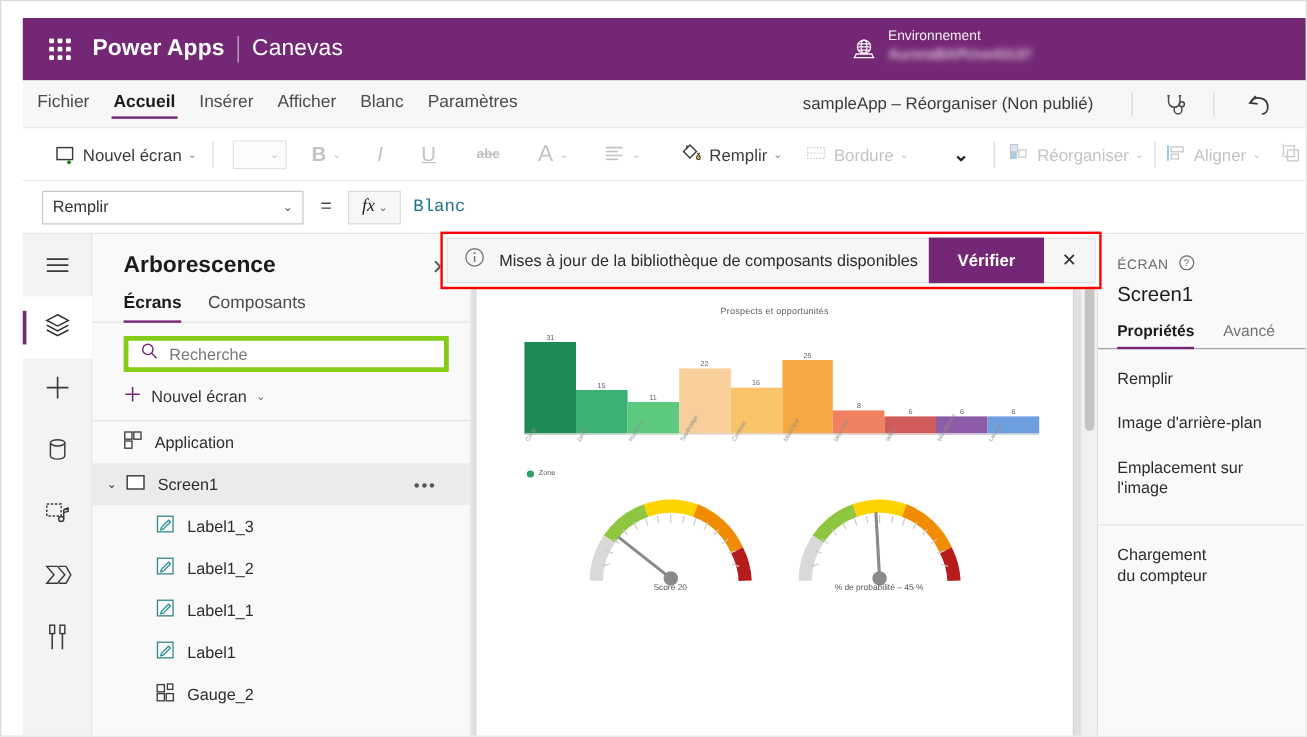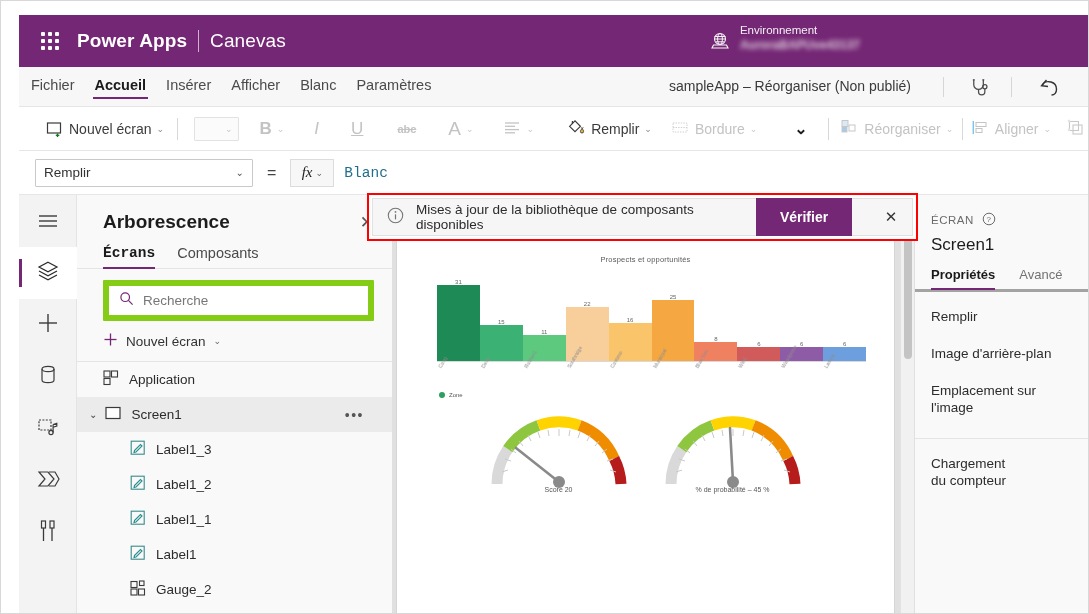"Vérifier" .banner-btn { margin-right: 18px -> 0 }
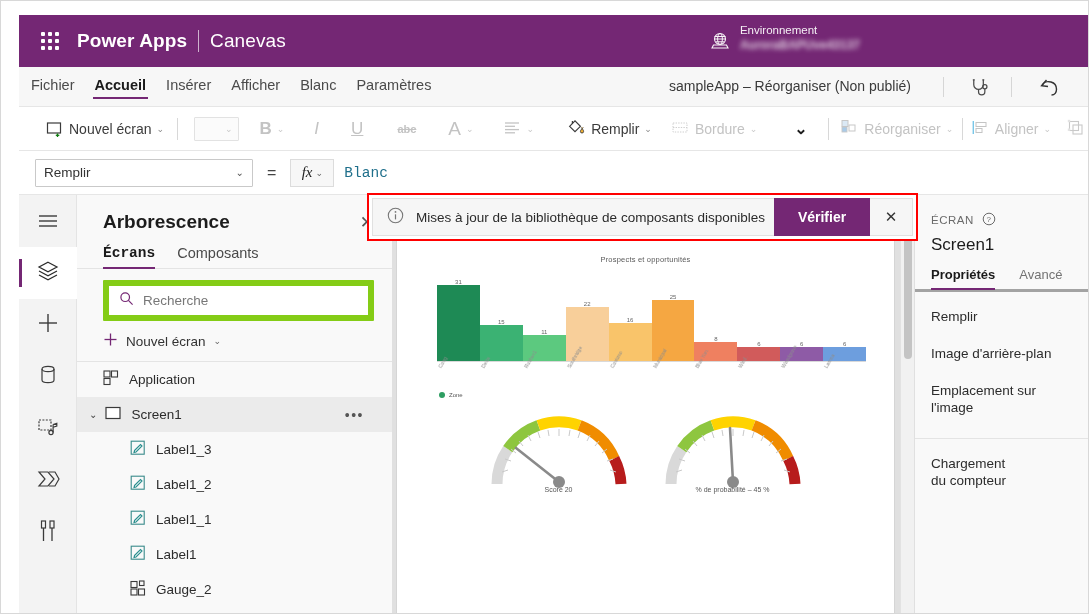"Écrans" .tree-tab.active { font-family: Liberation Mono, monospace -> none }
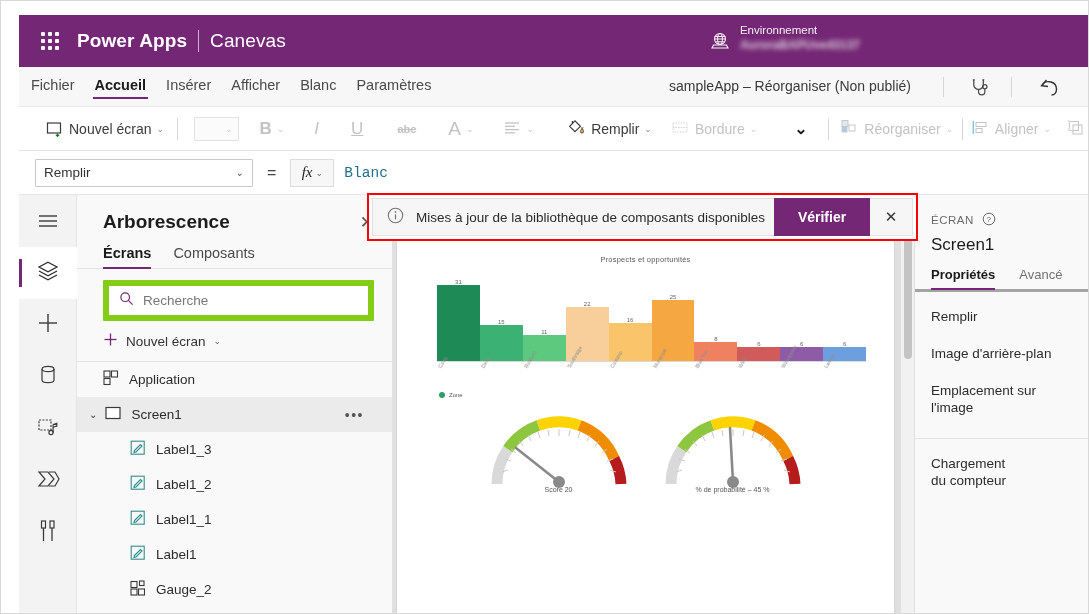"Propriétés" .props-tabs { border-bottom: 3px solid #a3a3a3 -> 1px solid #a3a3a3 }
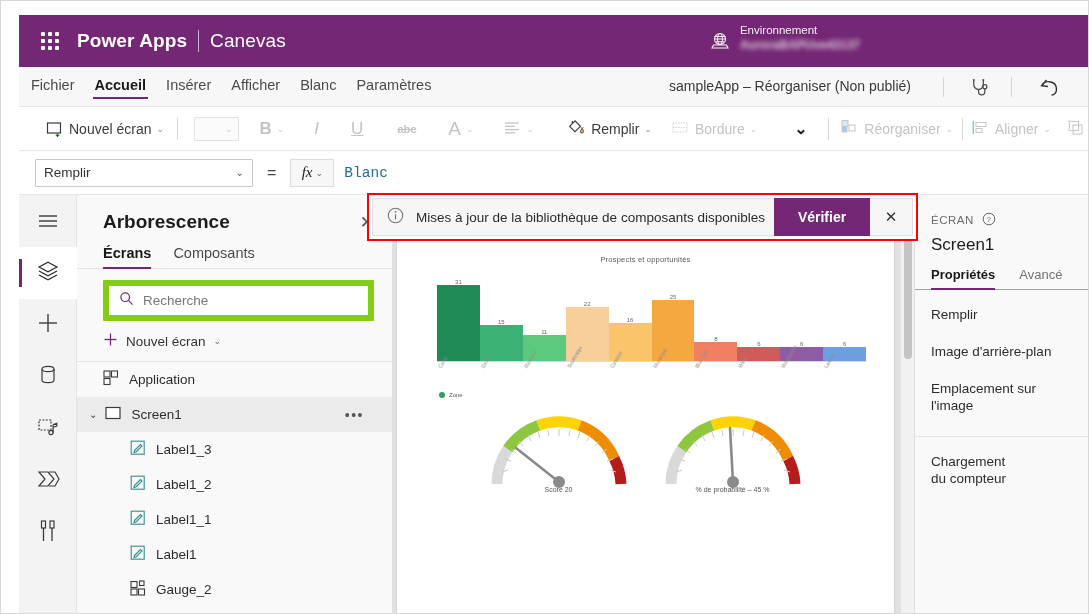"Recherche" .search { border: 6px solid #84cc16 -> 4px solid #84cc16; height: 41px -> 30px }
